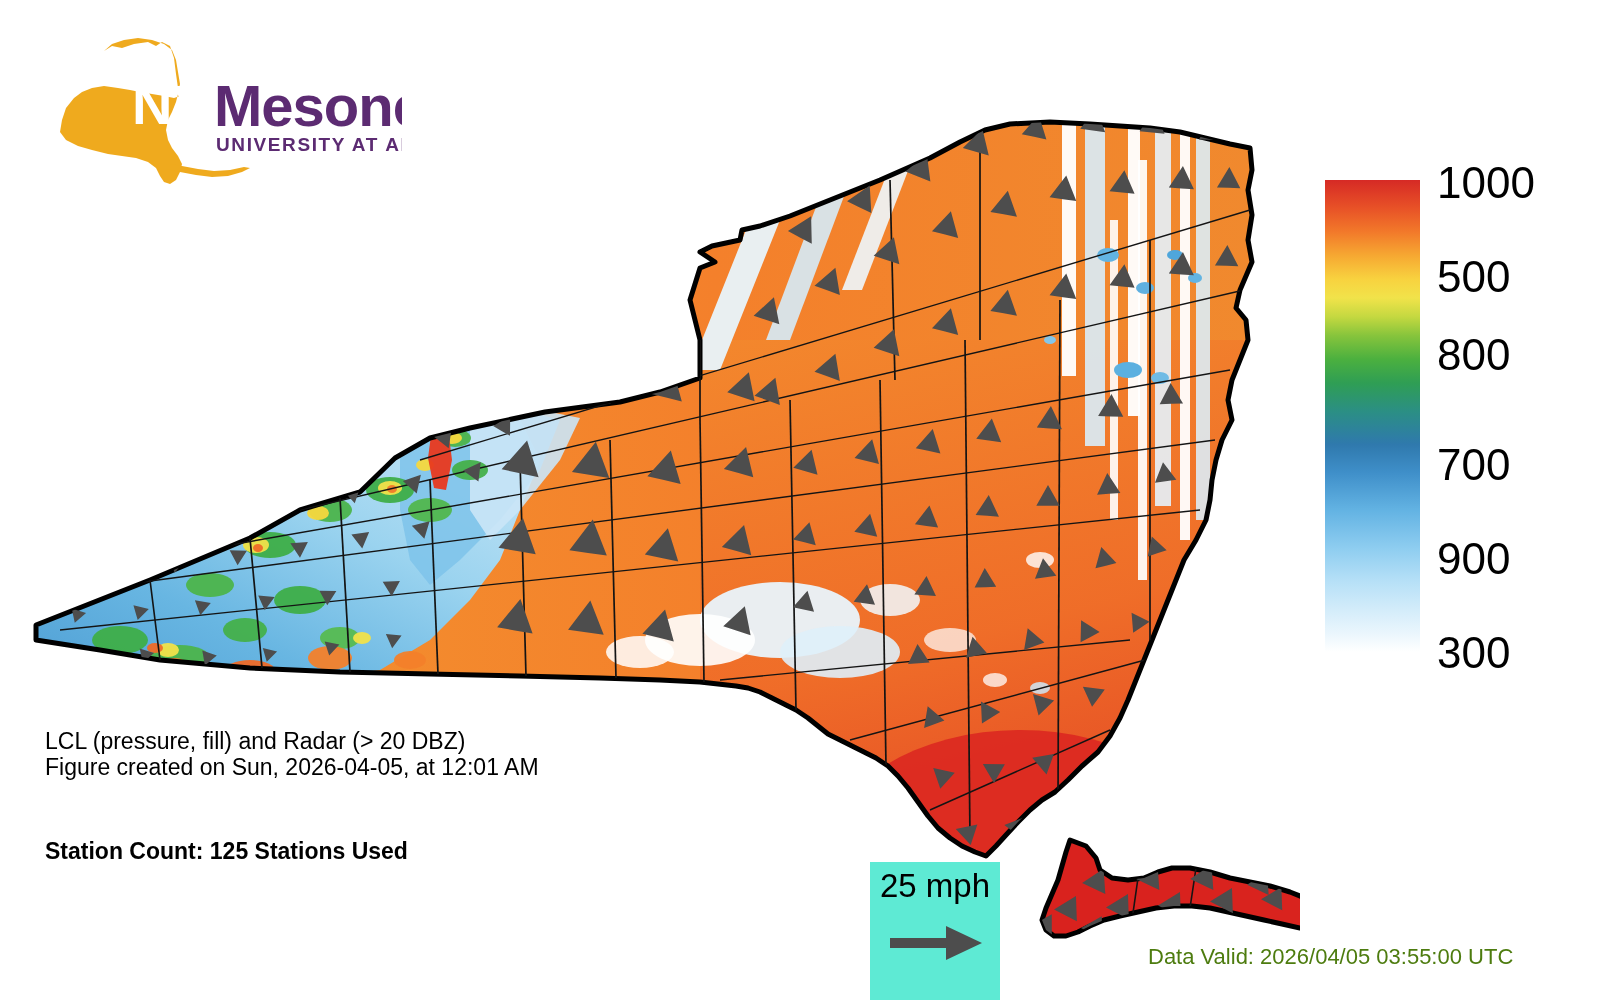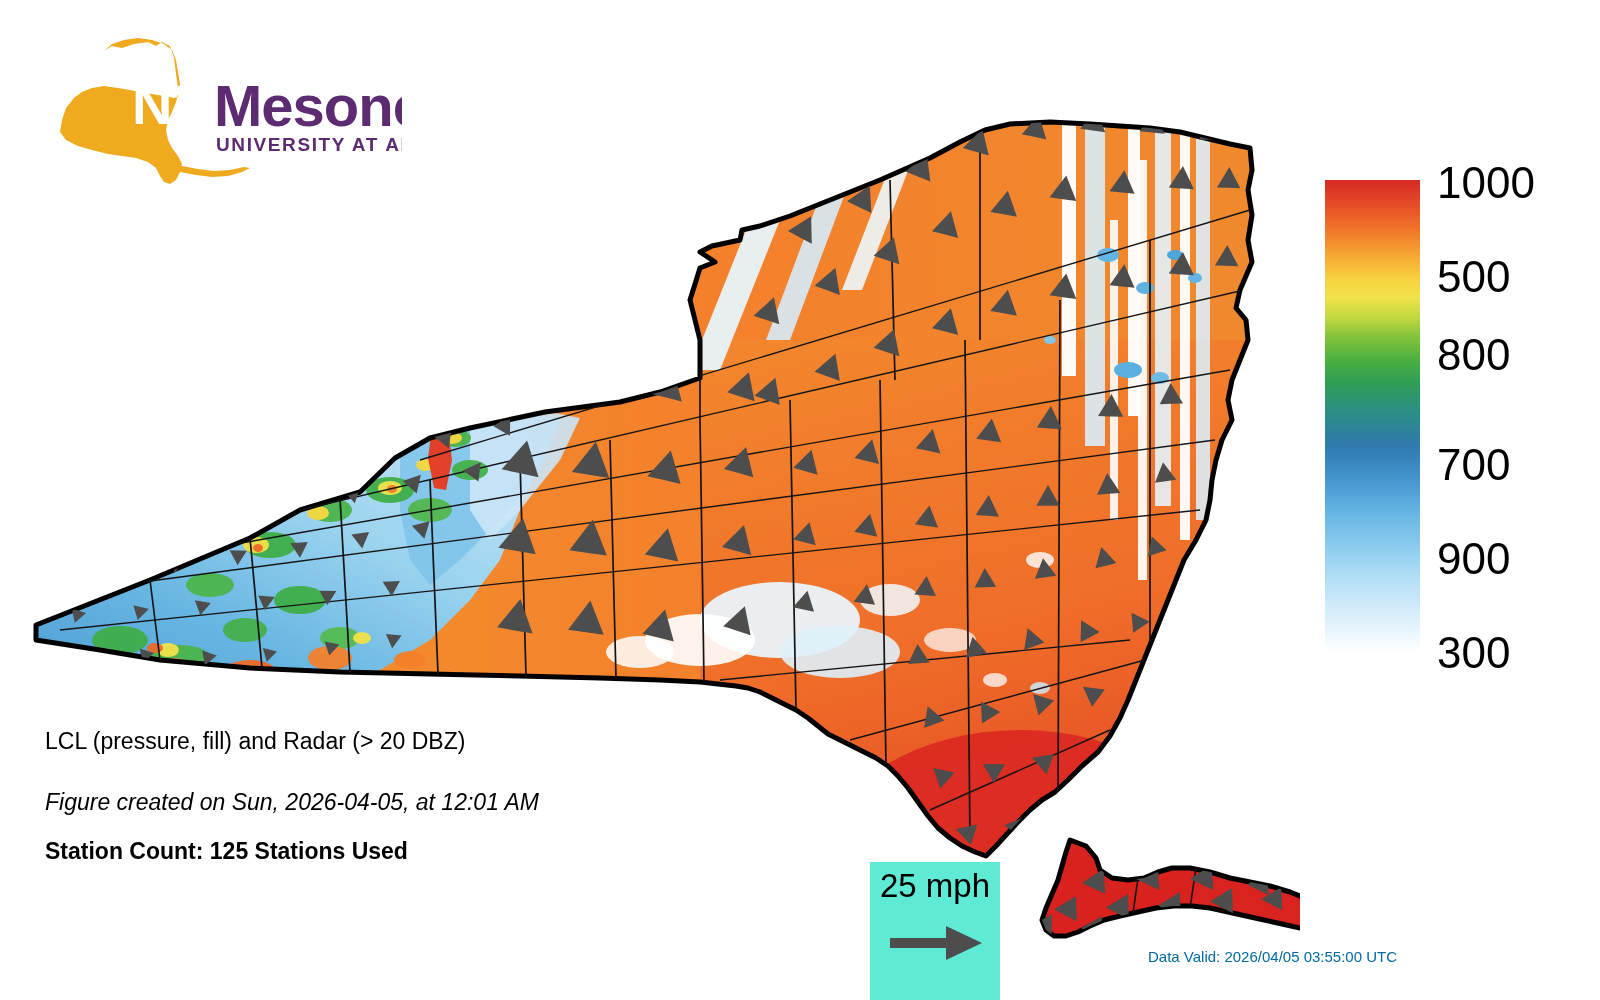"Figure created on Sun, 2026-04-05," #cap1 { font-style: italic -> none; top: 787px -> 752px }
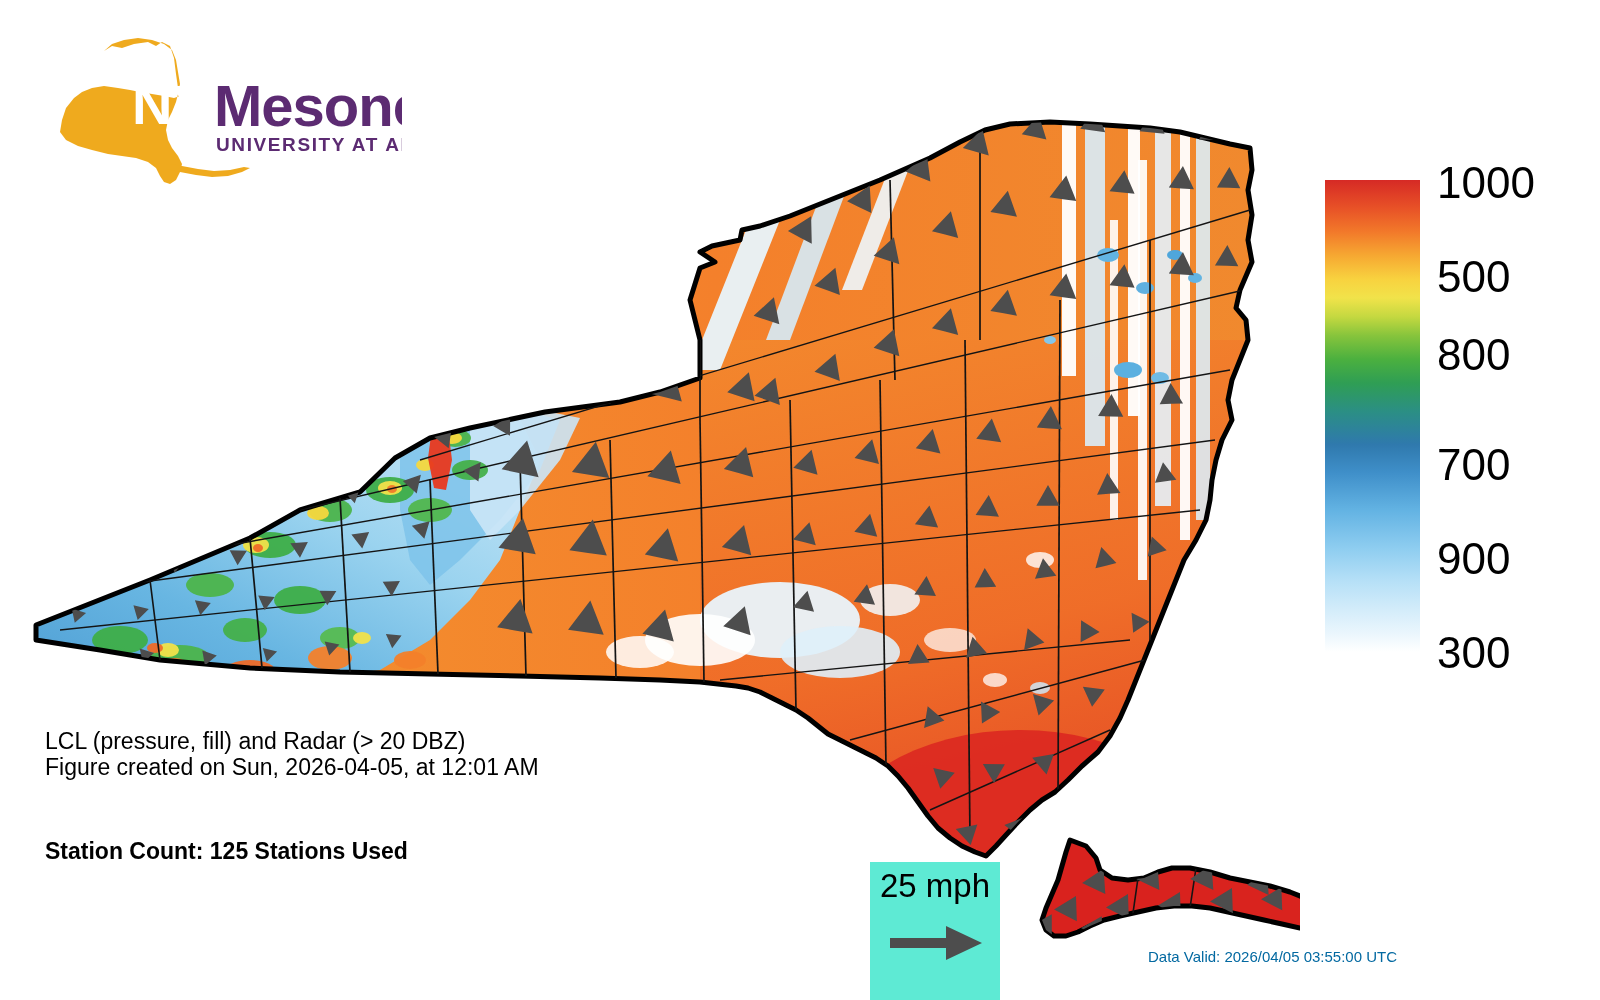"Data Valid: 2026/04/05 03:55:00 UTC" #data-valid { color: #0369a1 -> #4d7c0f; font-size: 15px -> 22px }
